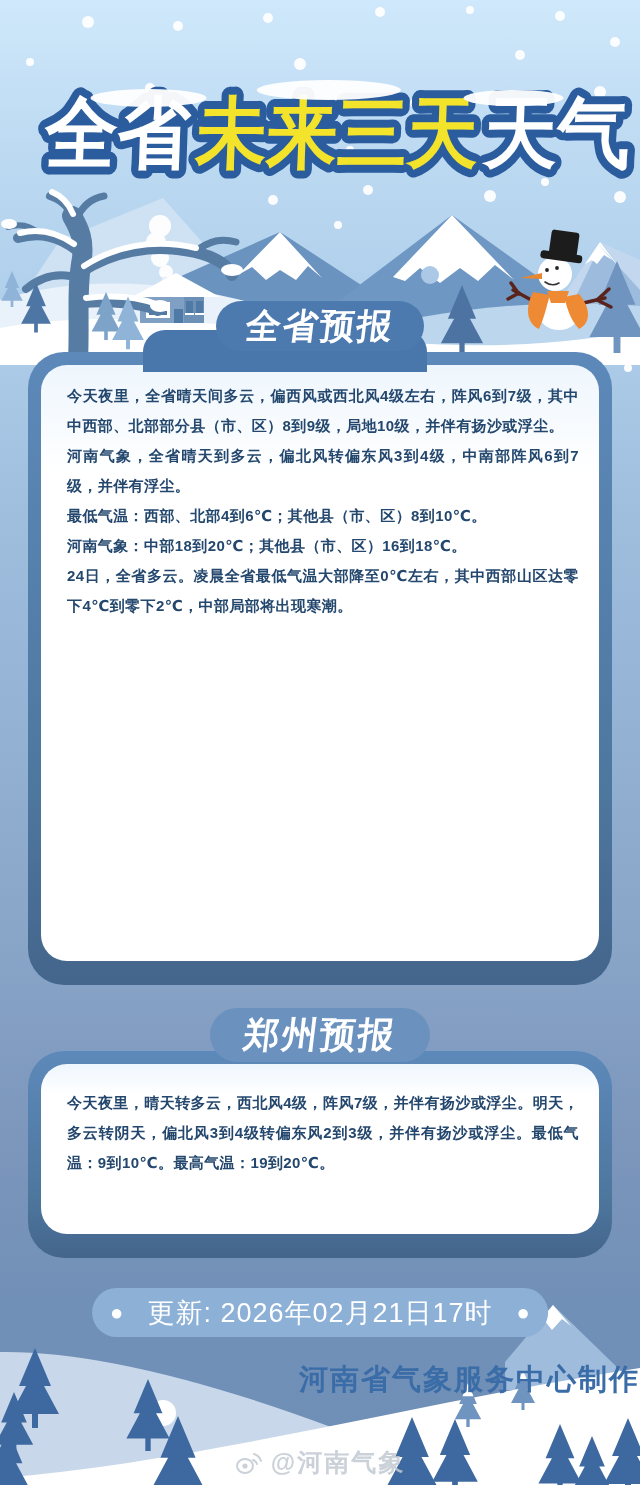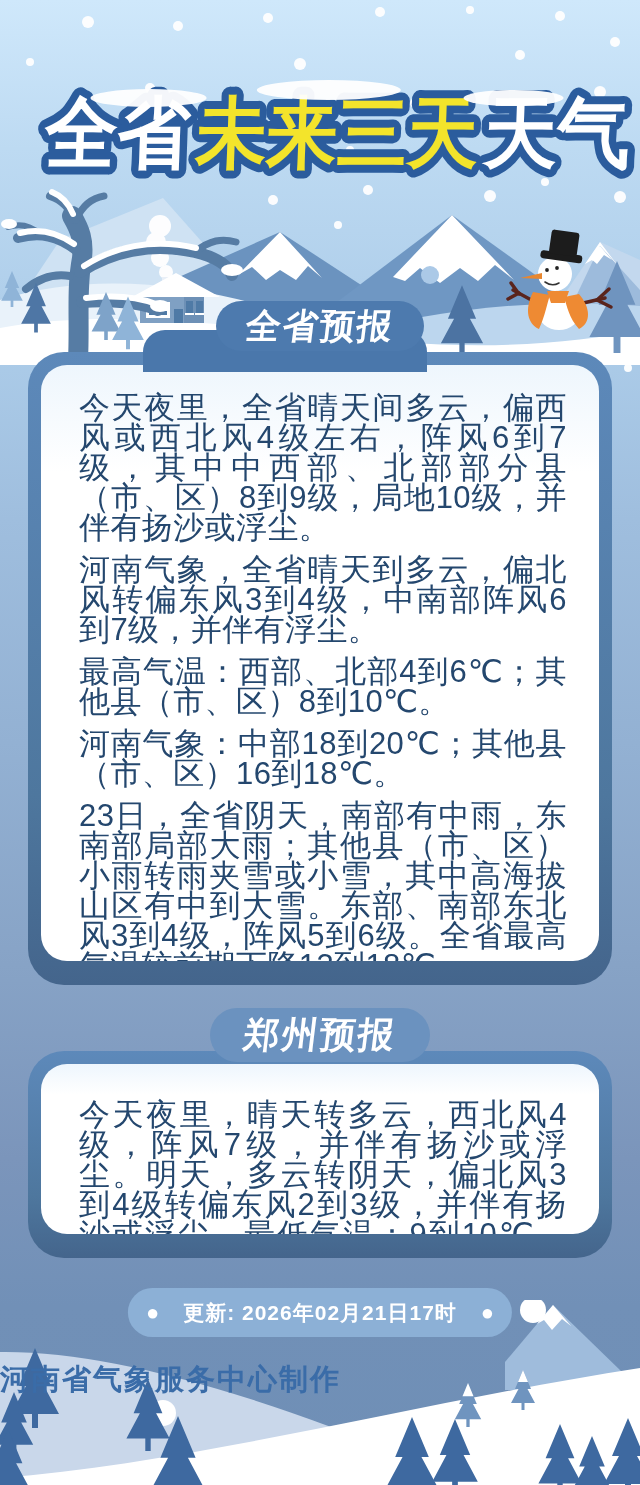"今天夜里，全省晴天间多云，偏西风或西北风4级左右，阵风6到7级，其中中西部、北部" .forecast p { font-size: 31px -> 15px; font-weight: 400 -> 700; margin: 12px -> 0 }
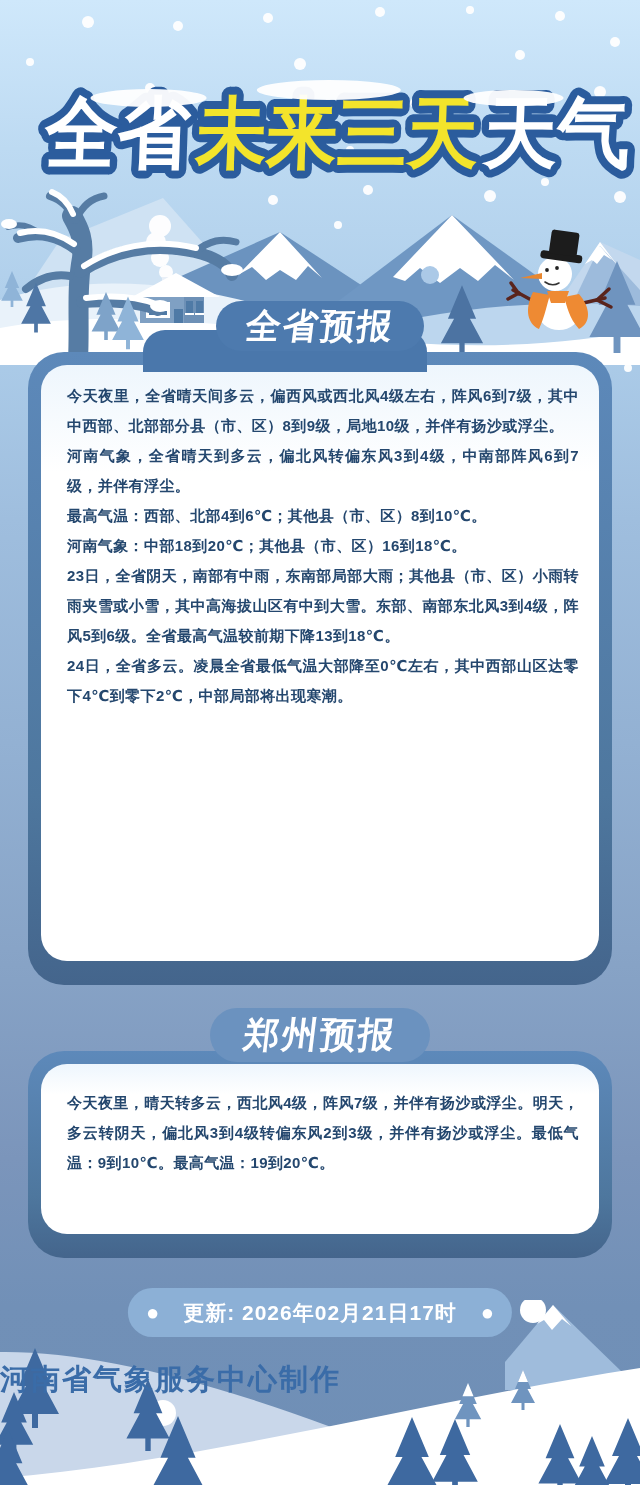"最高气温：西部、北部4到6℃；其他县（市、区）8到10℃。" p { text: 高 -> 低 }
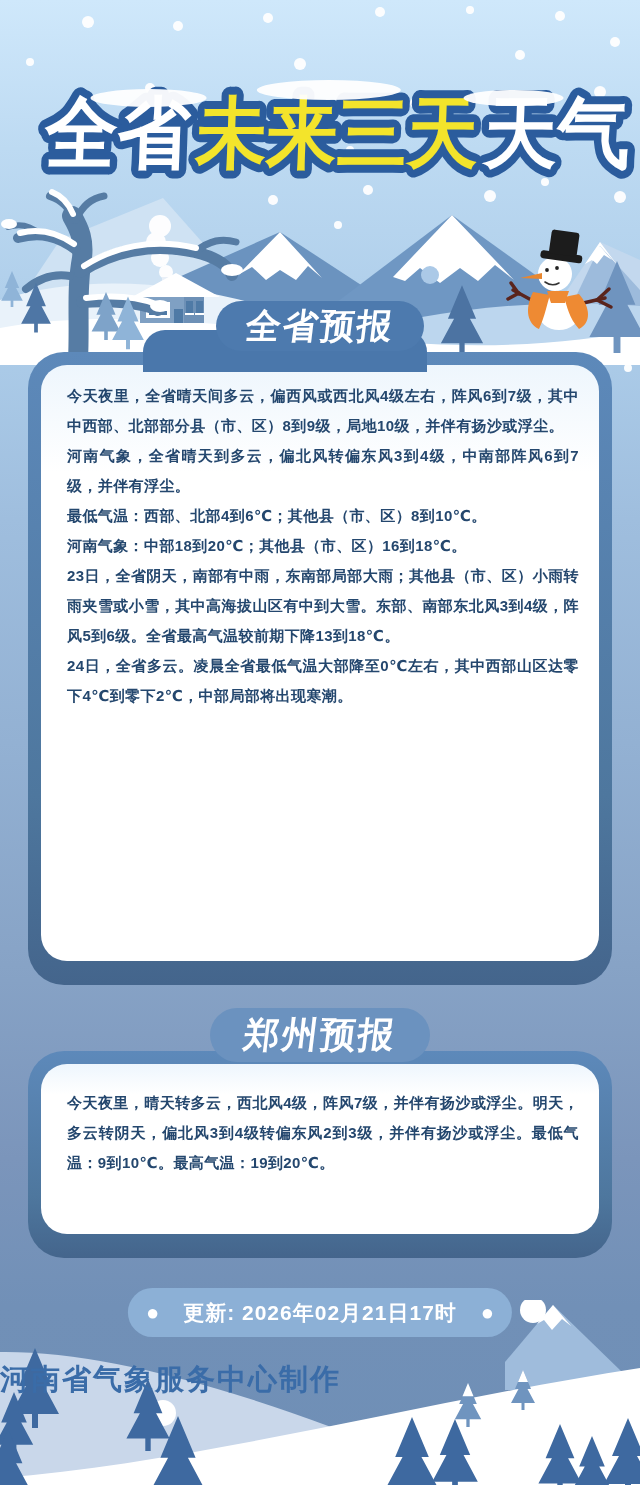"23日，全省阴天，南部有中雨，东南部局部大雨；其他县（市、区）小雨转雨夹雪或小雪" p { html: <p>23日，全省阴天，南部有中雨，东南部局部大雨；其他县（市、区）小雨转雨夹雪或小雪，其中高海拔山区有中到大雪。东部、南部东北风3到4级，阵风5到6级。全省最高气温较前期下降13到18℃。</p> -> none }
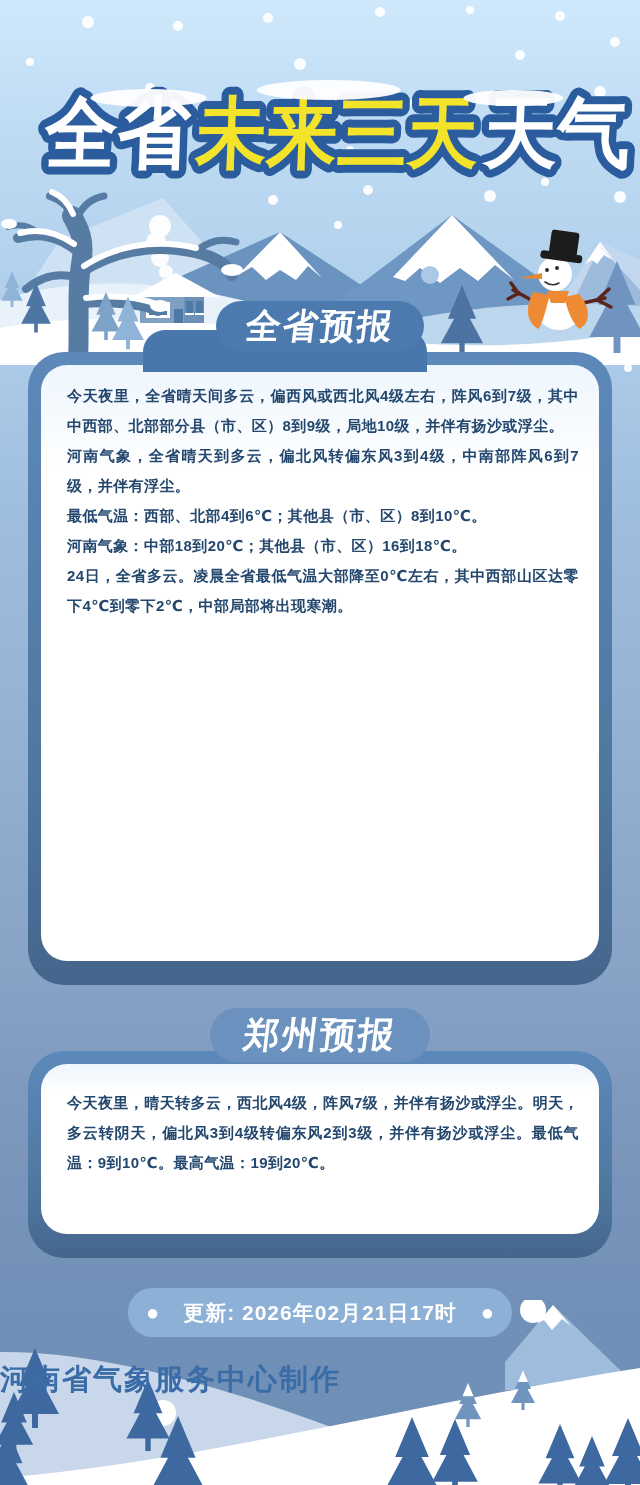"更新: 2026年02月21日17时" .update-pill .txt { font-size: 21px -> 27px; font-weight: 700 -> 400 }
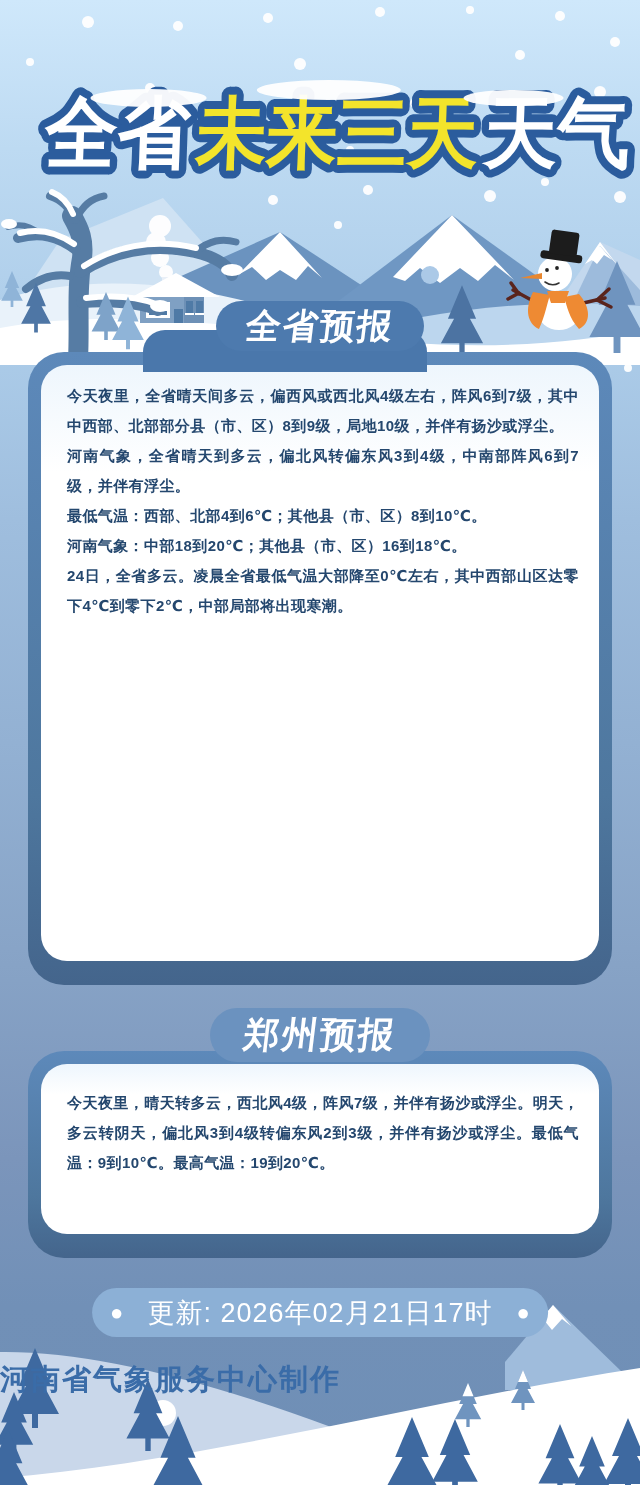"河南省气象服务中心制作" .credit { text-align: left -> right }
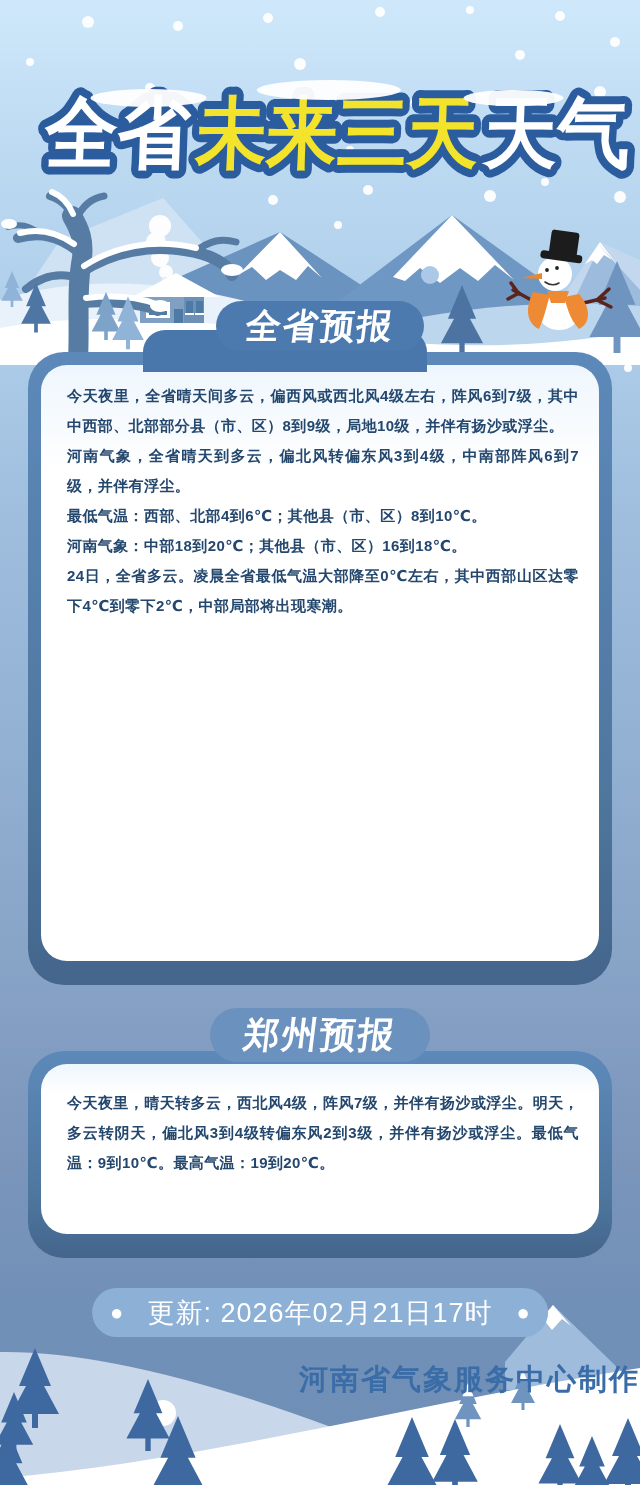"@河南气象" div.watermark { html: none -> <div> <svg> <g> <ellipse></ellipse> <path></path> <path></path> </g> <circle></circle> </svg> <span>@河南气象</span> </div> }
